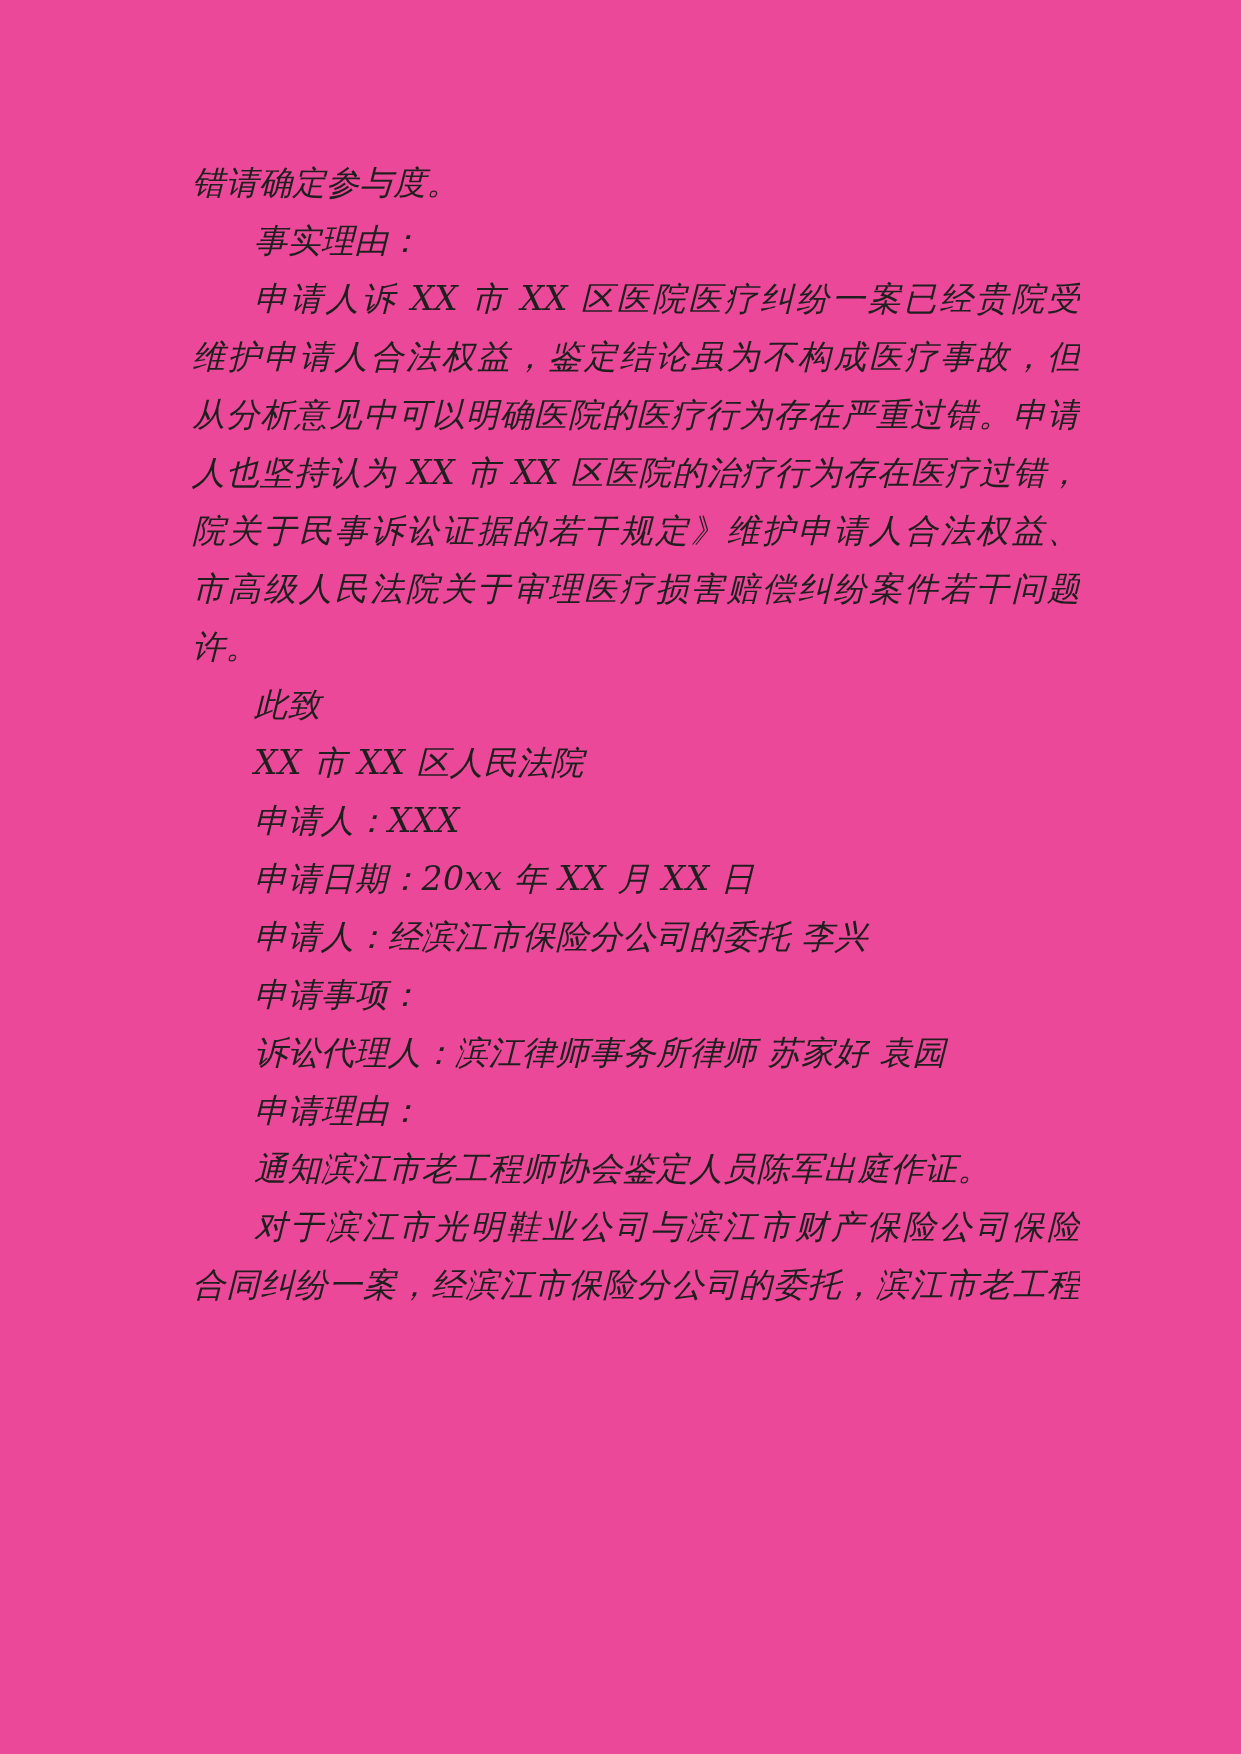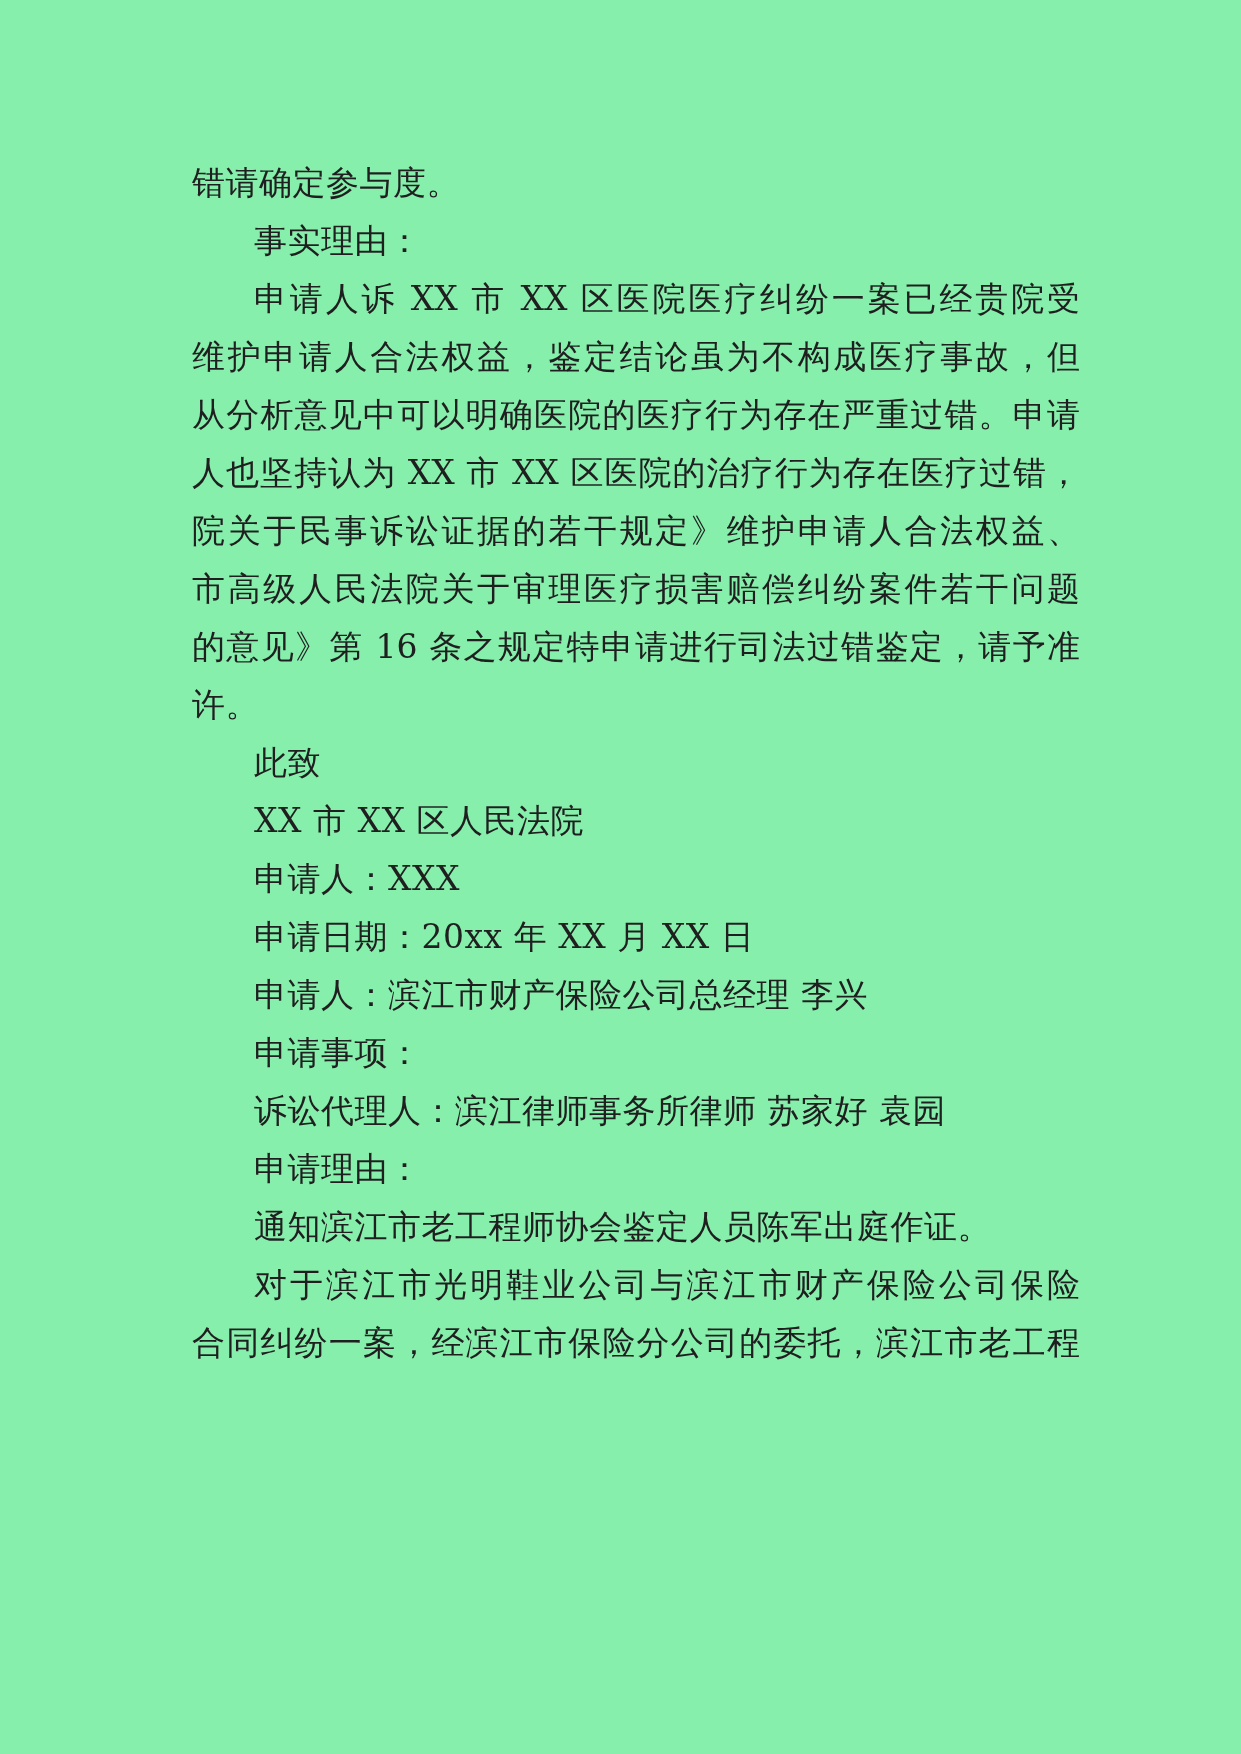"错请确定参与度。" div.page { background: #86efac -> #ec4899; font-style: none -> italic }
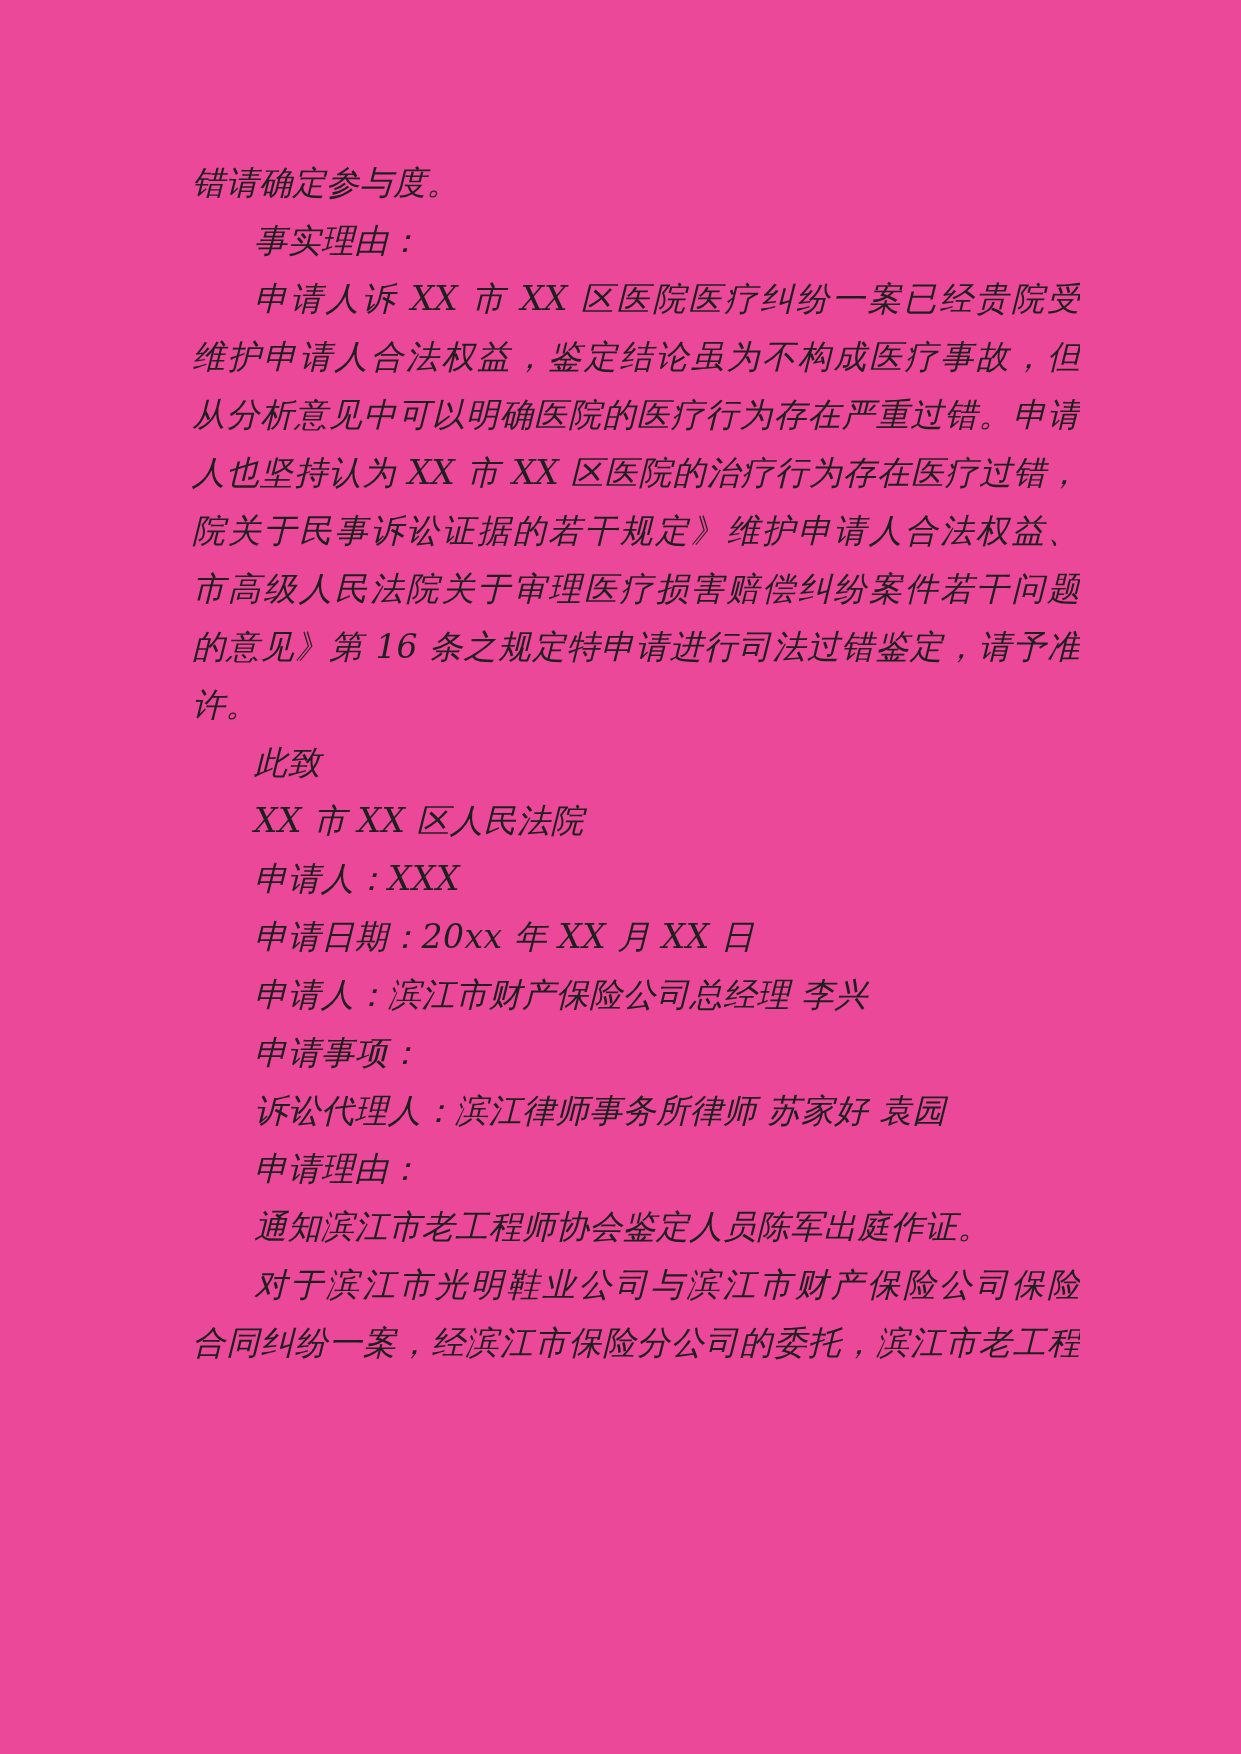"的意见》第 16 条之规定特申请进行司法过错鉴定，请予准" p.line { html: <p>的意见》第 16 条之规定特申请进行司法过错鉴定，请予准</p> -> none }
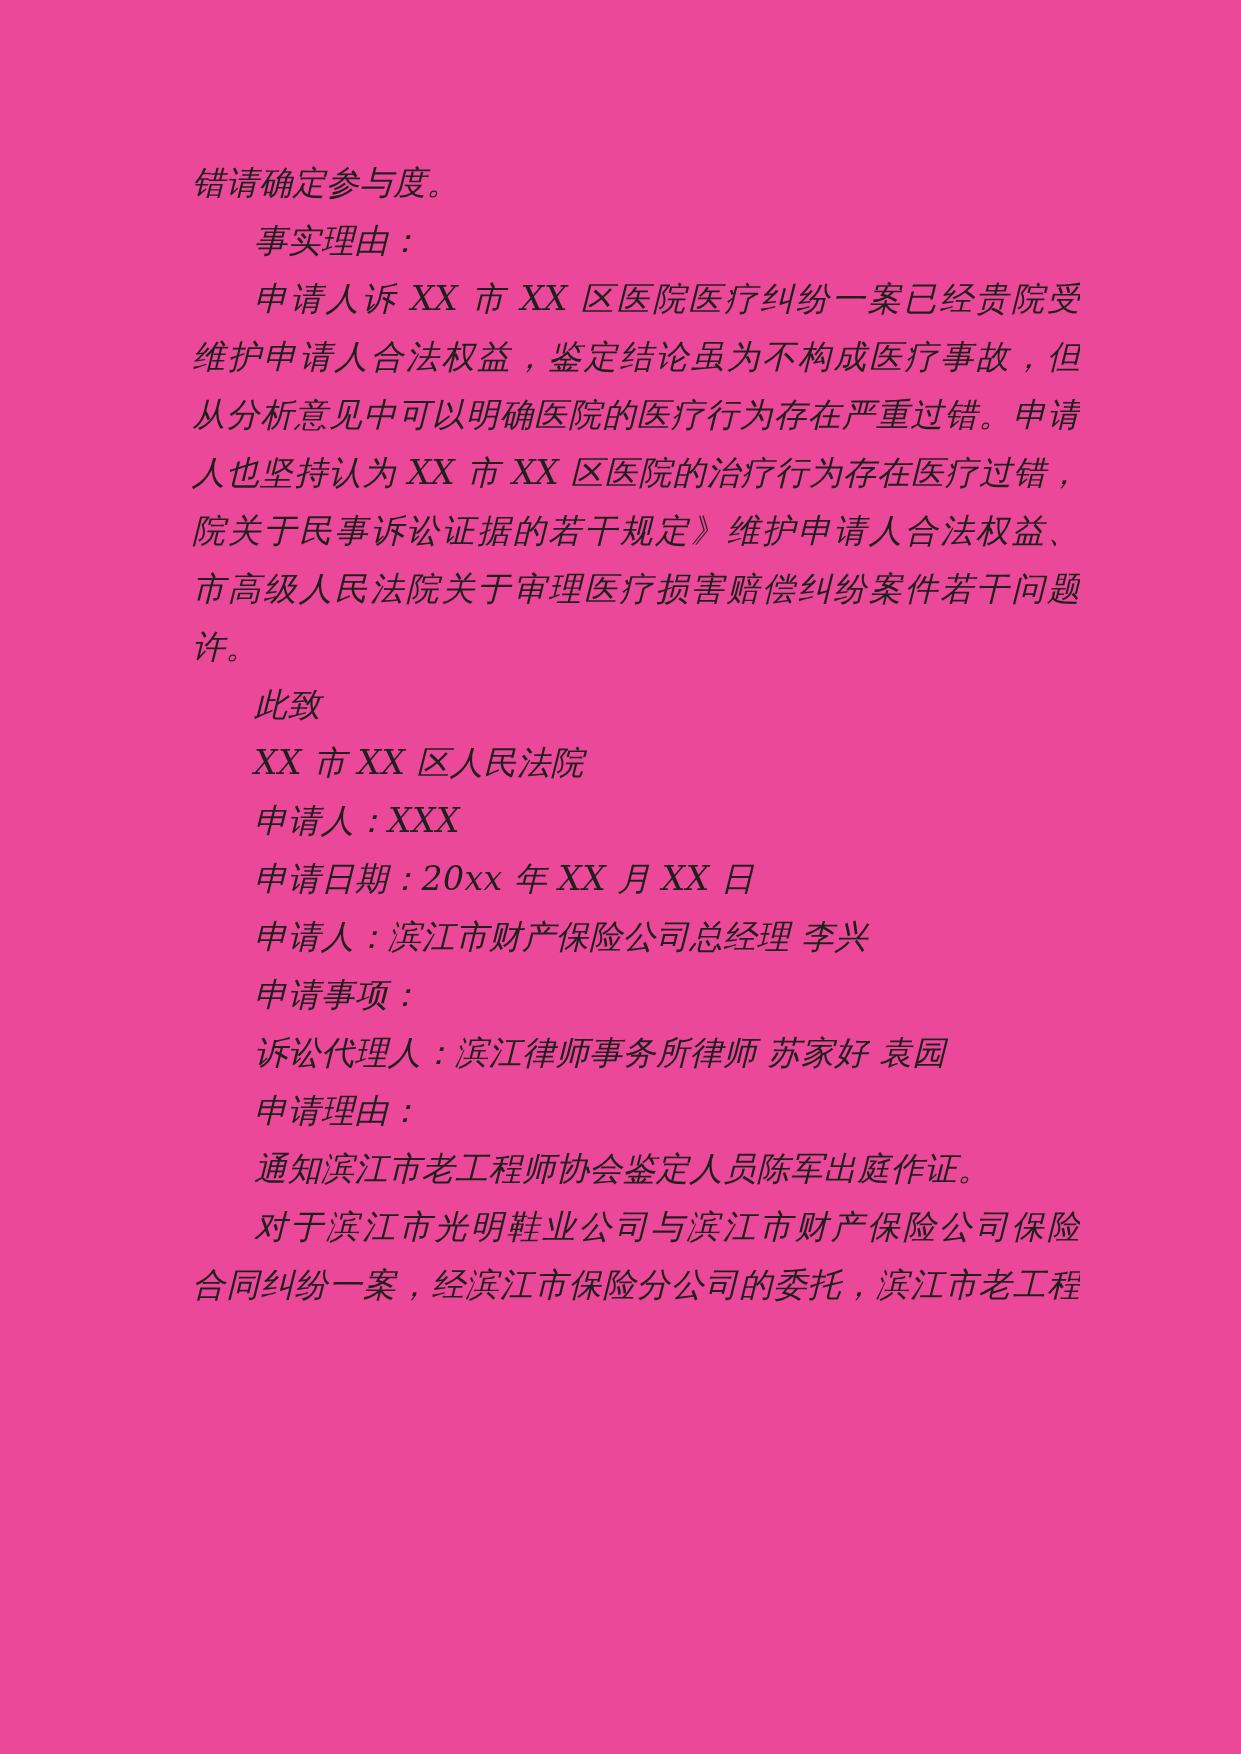"申请人：滨江市财产保险公司总经理 李兴" p.line { text: 滨江市财产保险公司总经理 -> 经滨江市保险分公司的委托 }
